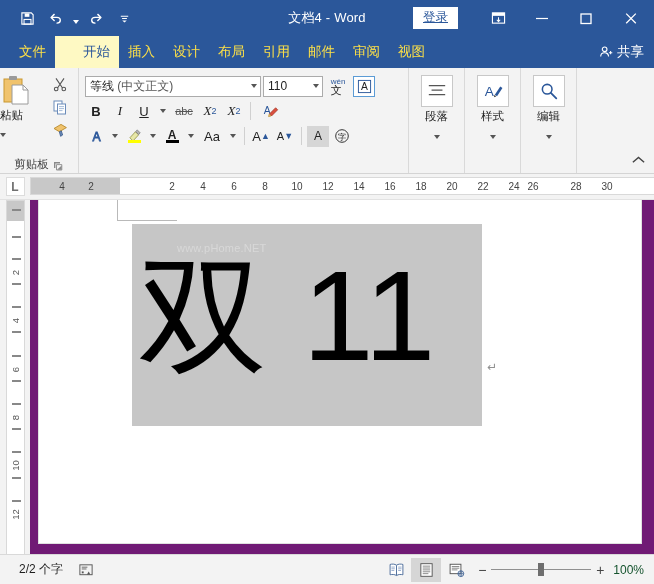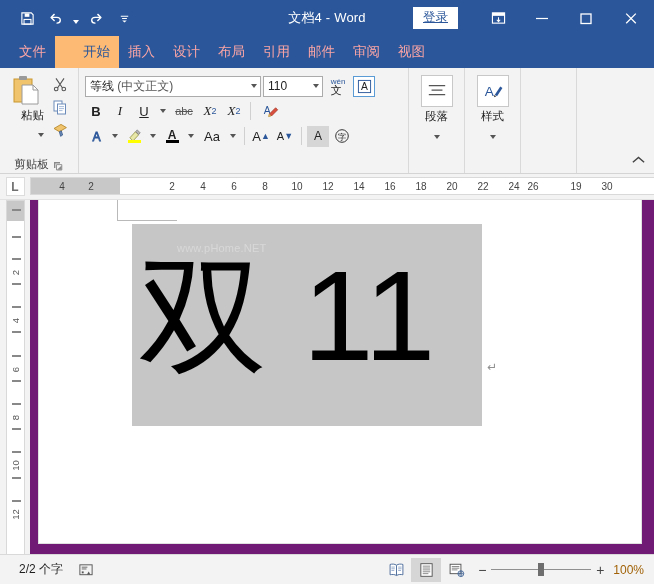"文件" .tab { color: #fca5a5 -> #fde047 }
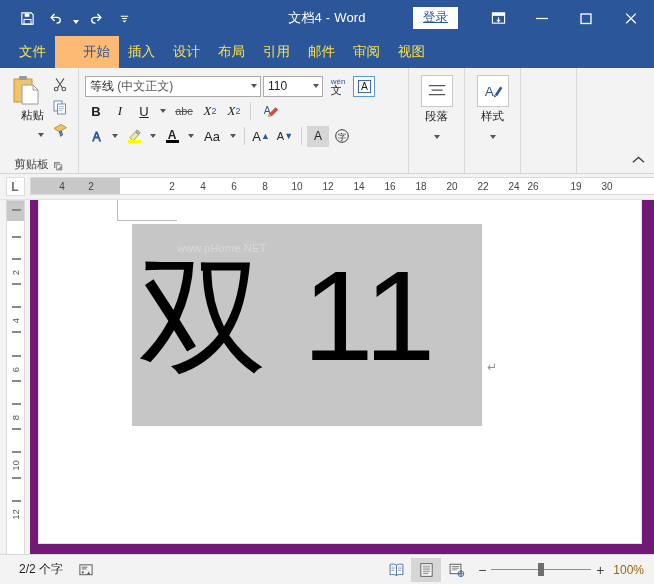"开始" .tab.active { background: #fdba74 -> #fef9c3 }
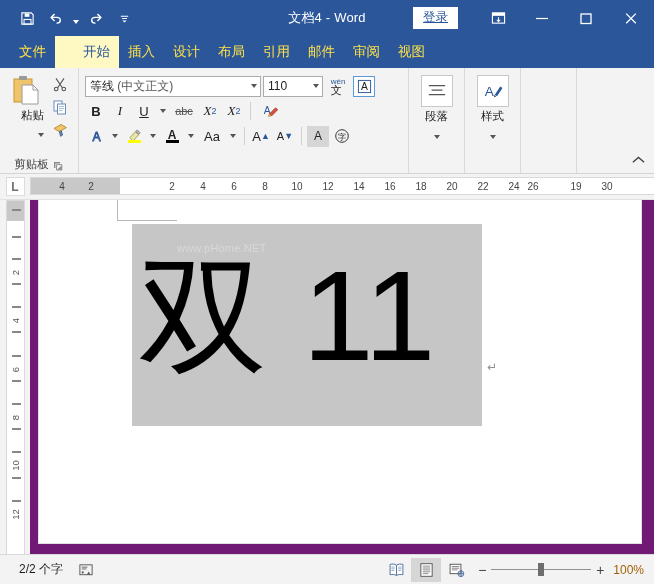"共享" div.share { html: none -> <div> <svg> <circle></circle> <path></path> <path></path> </svg> <span>共享</span> </div> }
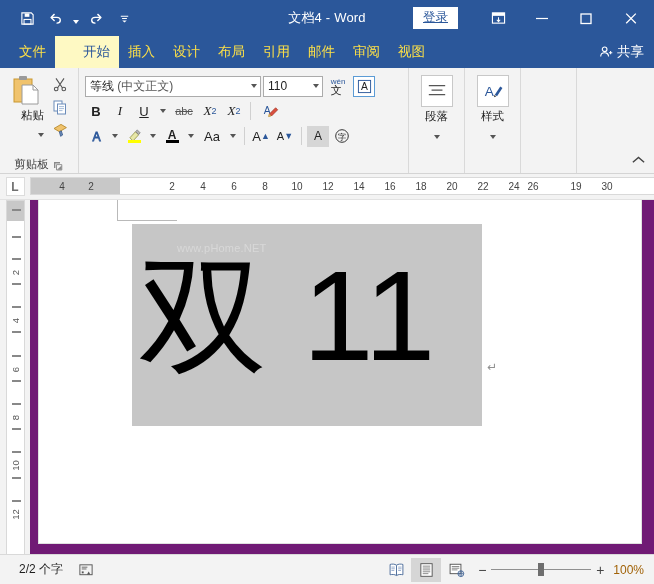"粘贴" .clip-left { align-items: flex-end -> flex-start }
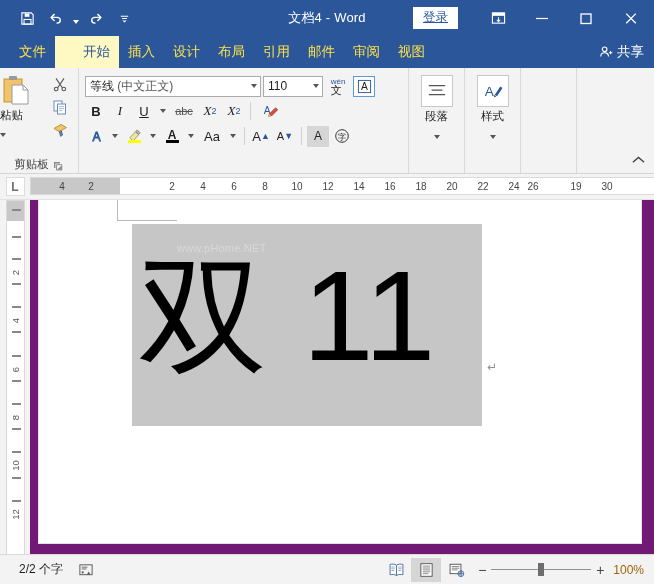"编辑" div.rgroup-body { html: none -> <div> <div> <svg> <circle></circle> <path></path> </svg> </div> <div>编辑</div> <div><span></span></div> </div> }
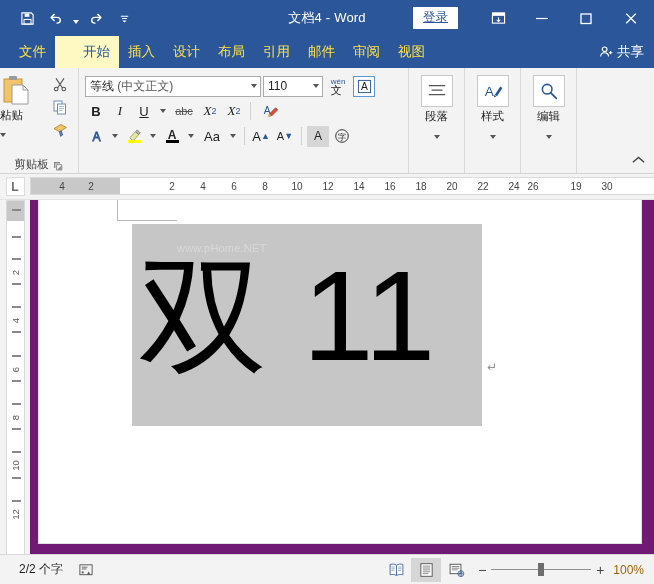"19" div.tick { text: 19 -> 28 }
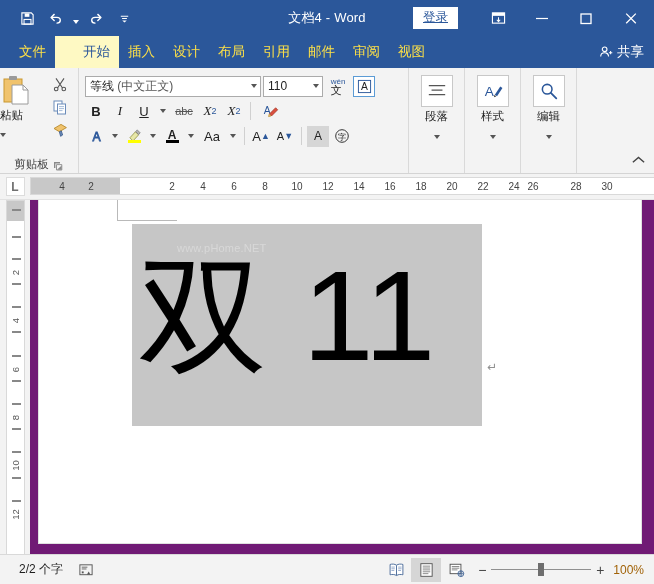"100%" .zoom-val { color: #a16207 -> #14532d }
